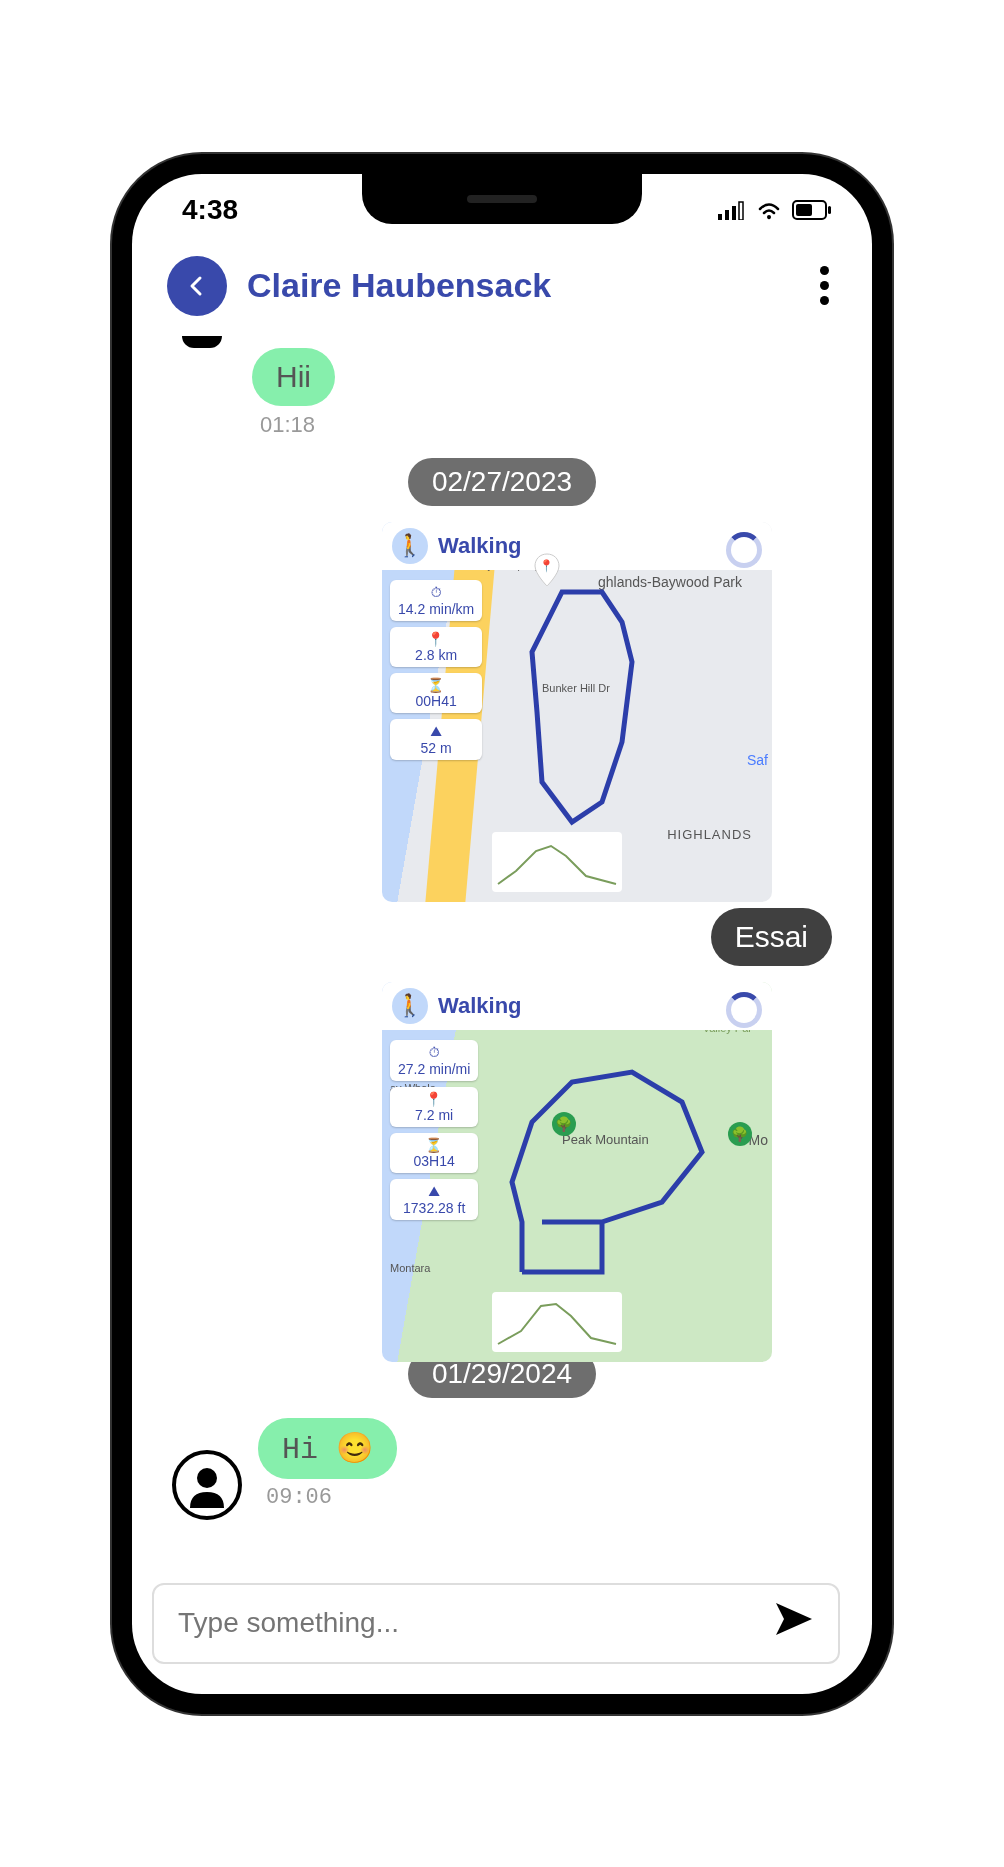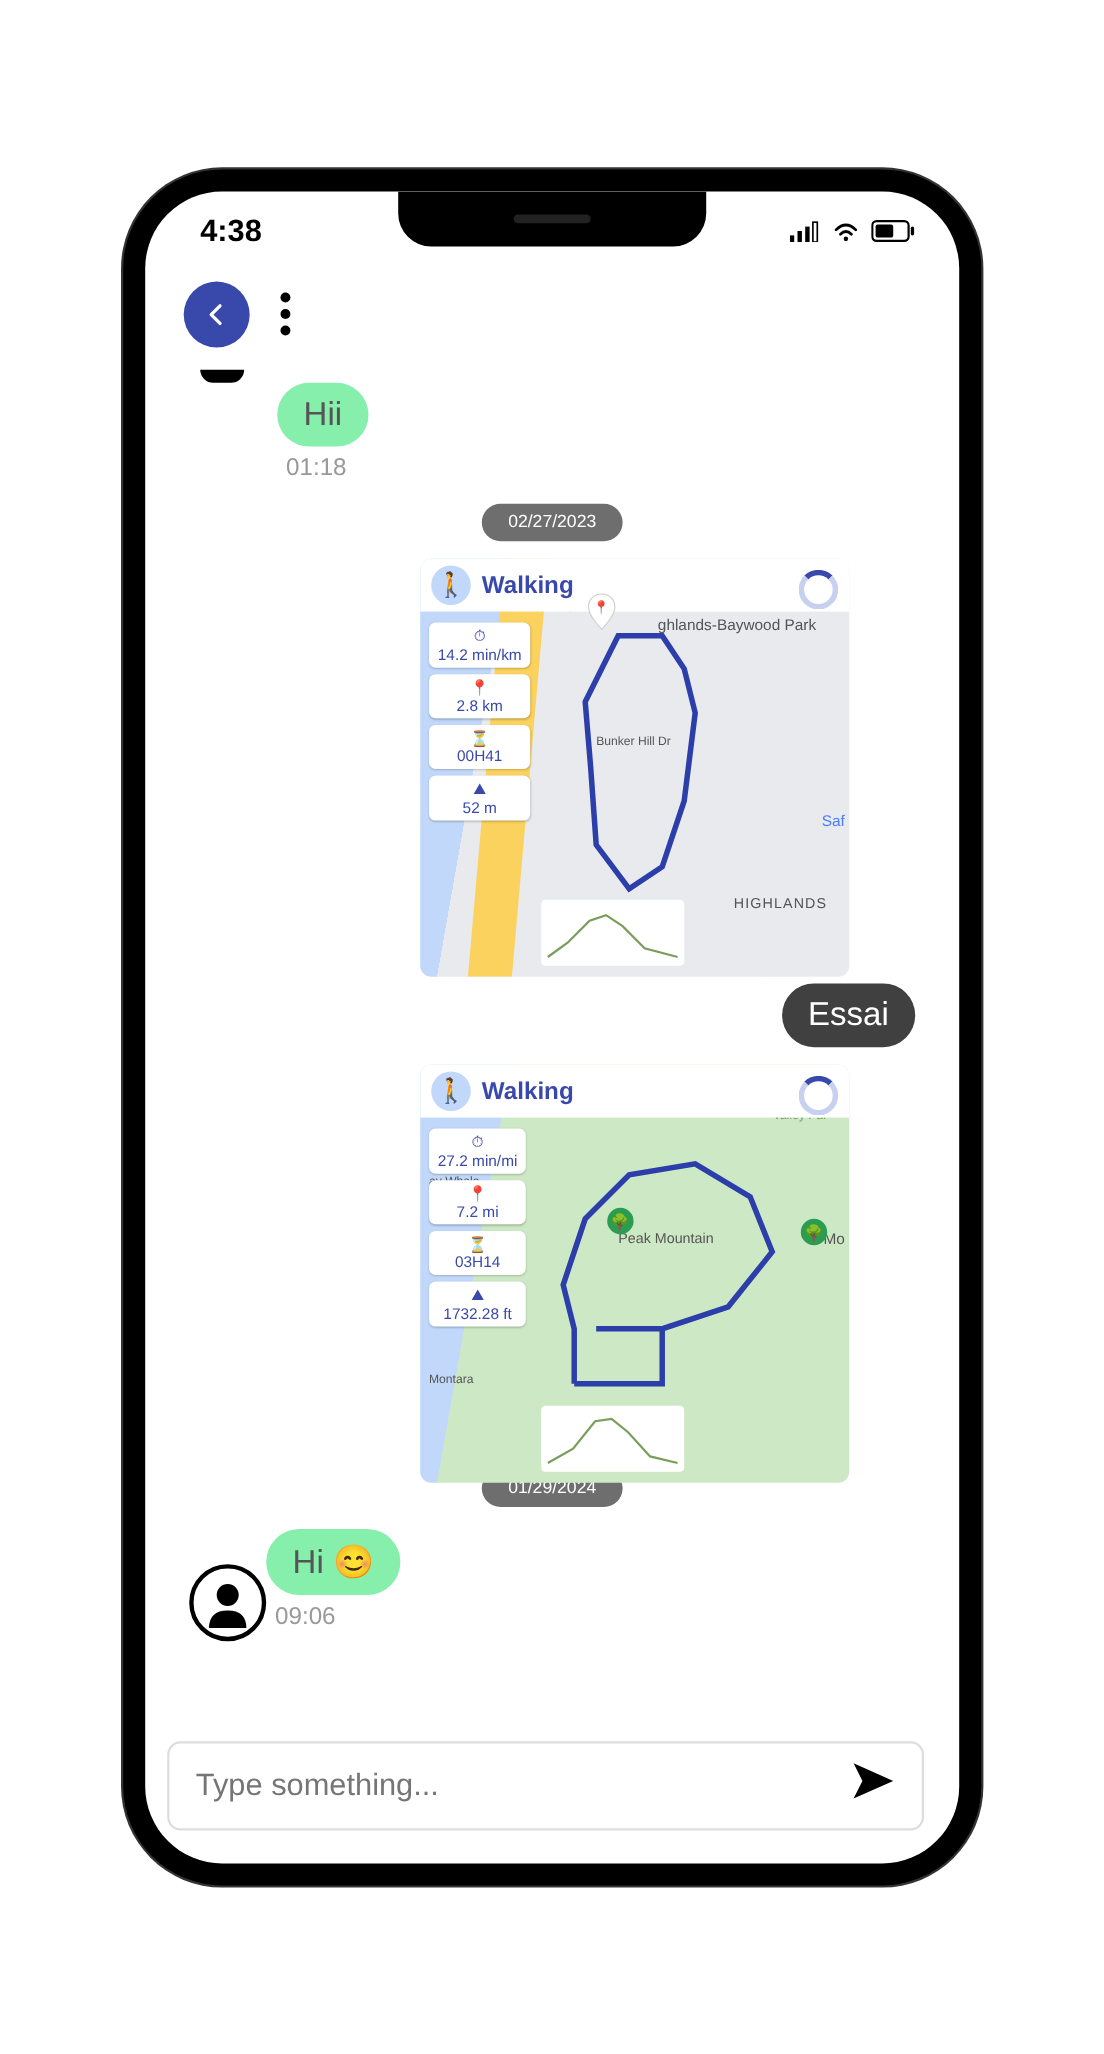"Claire Haubensack" div.header-title { html: none -> <div>Claire Haubensack</div> }
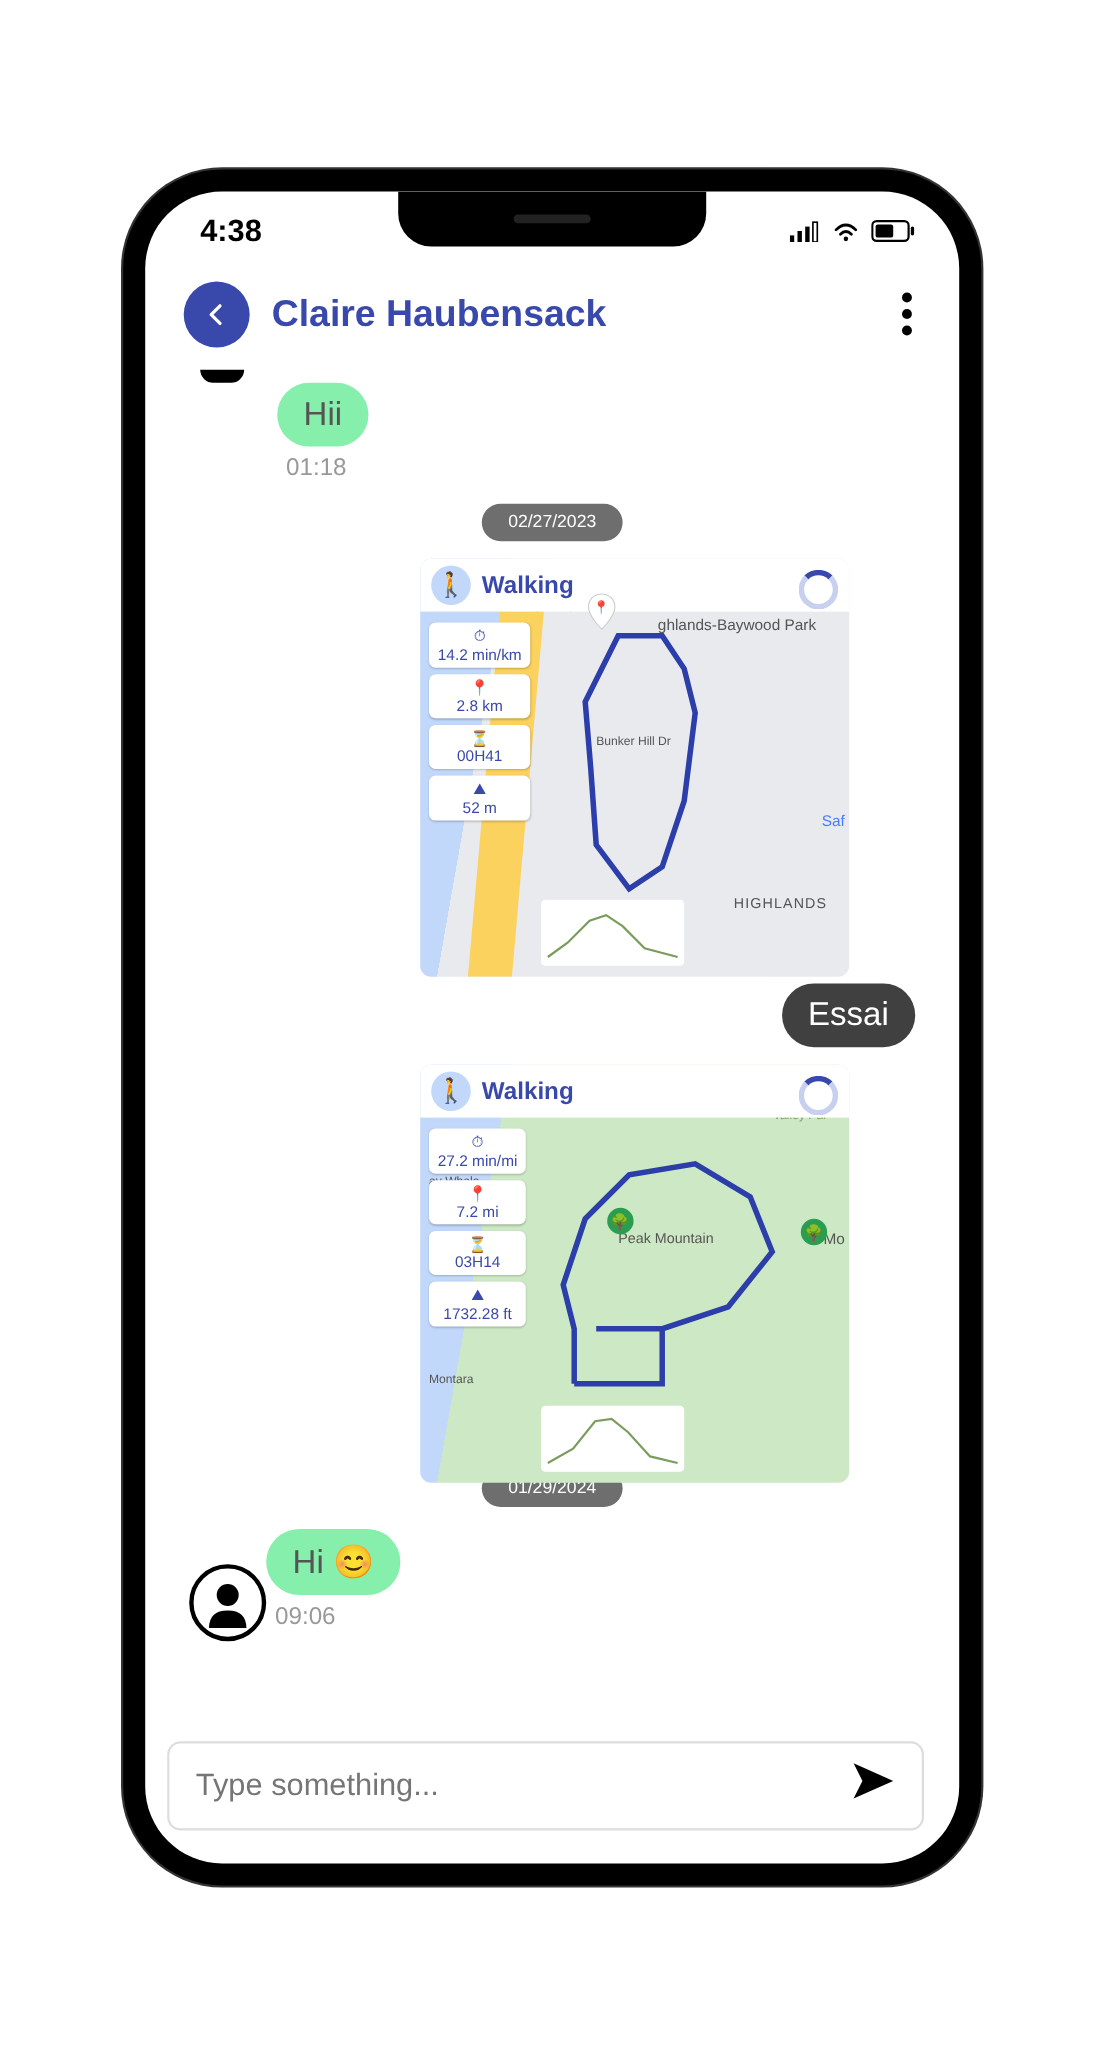"02/27/2023" .date-pill { font-size: 16px -> 28px }
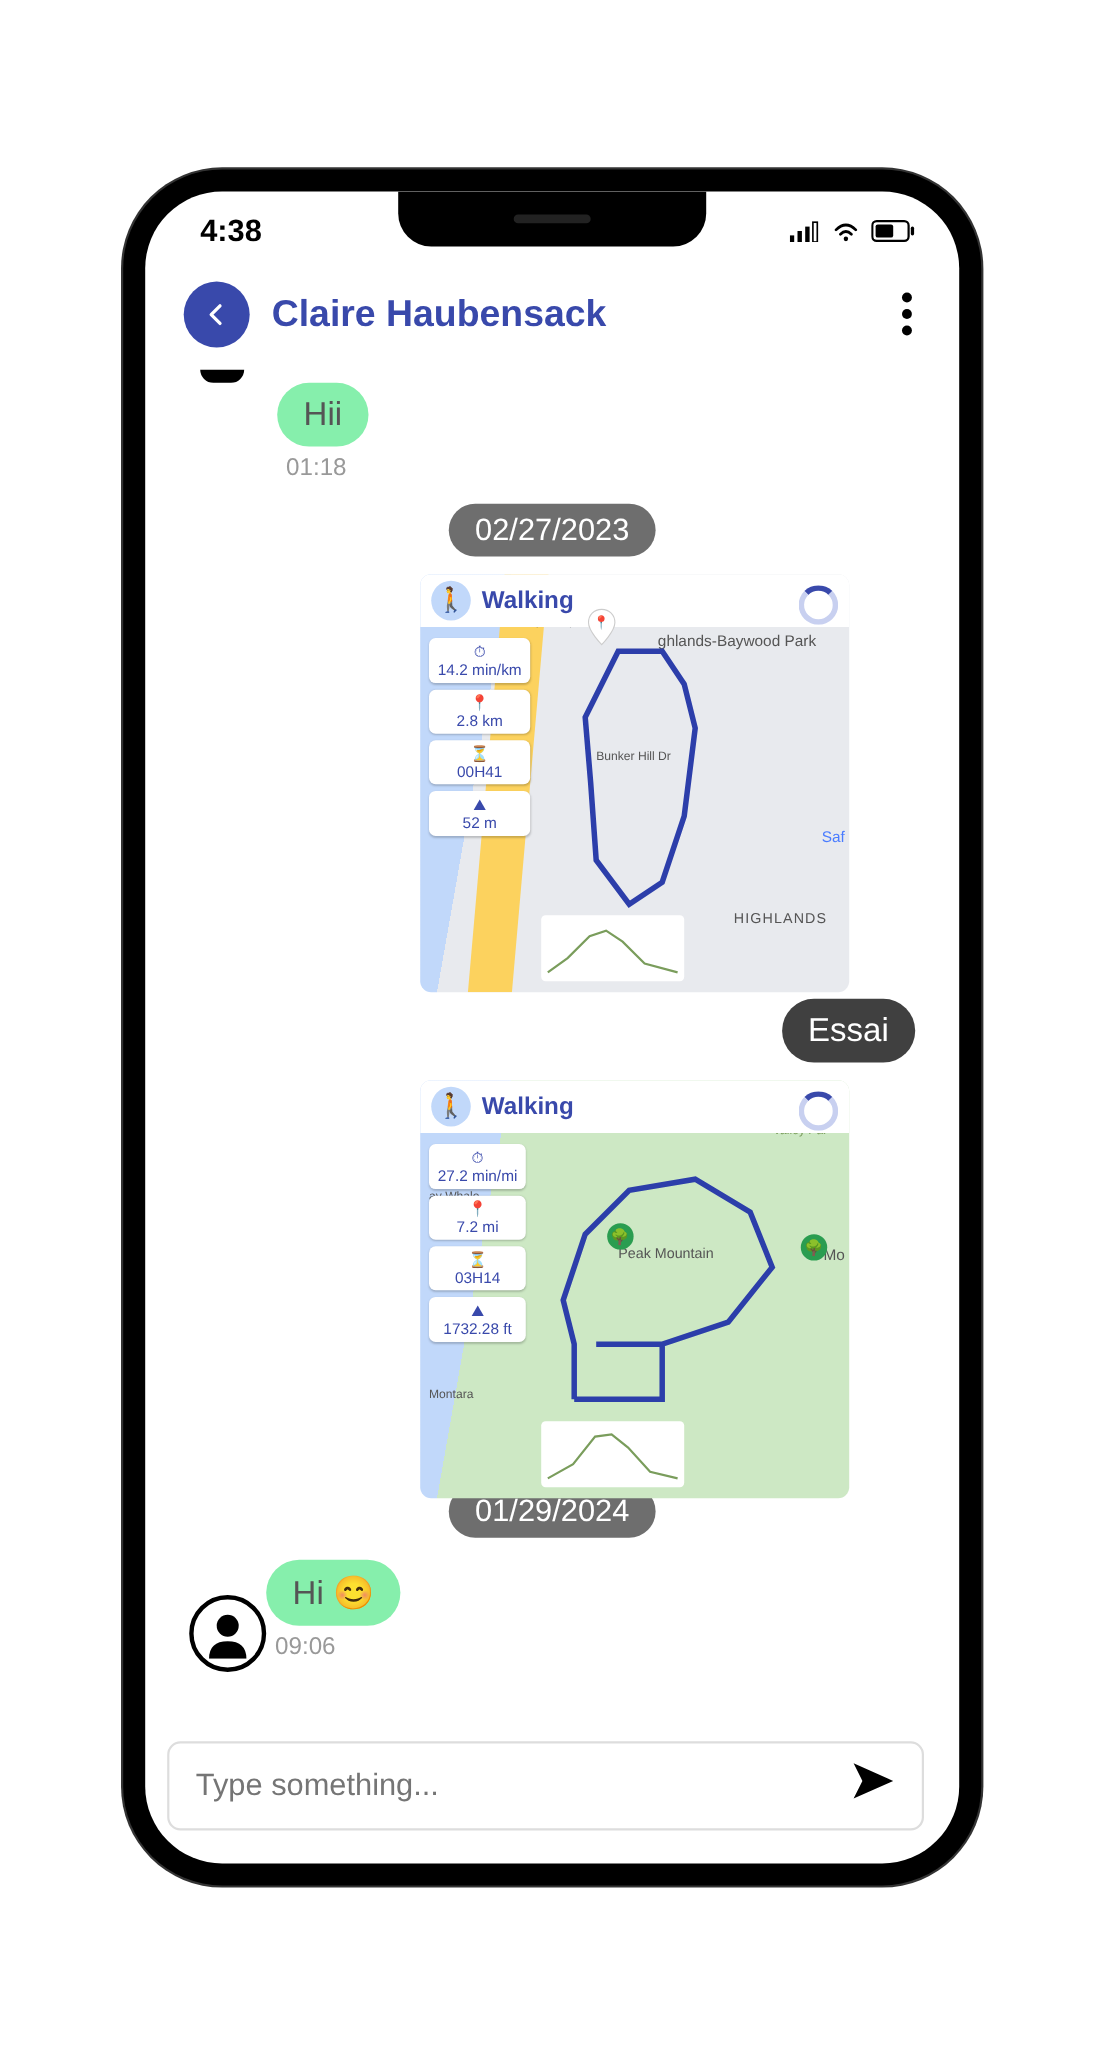"Hi 😊" .avatar-row { font-family: none -> Liberation Mono, monospace; gap: none -> 16px }
